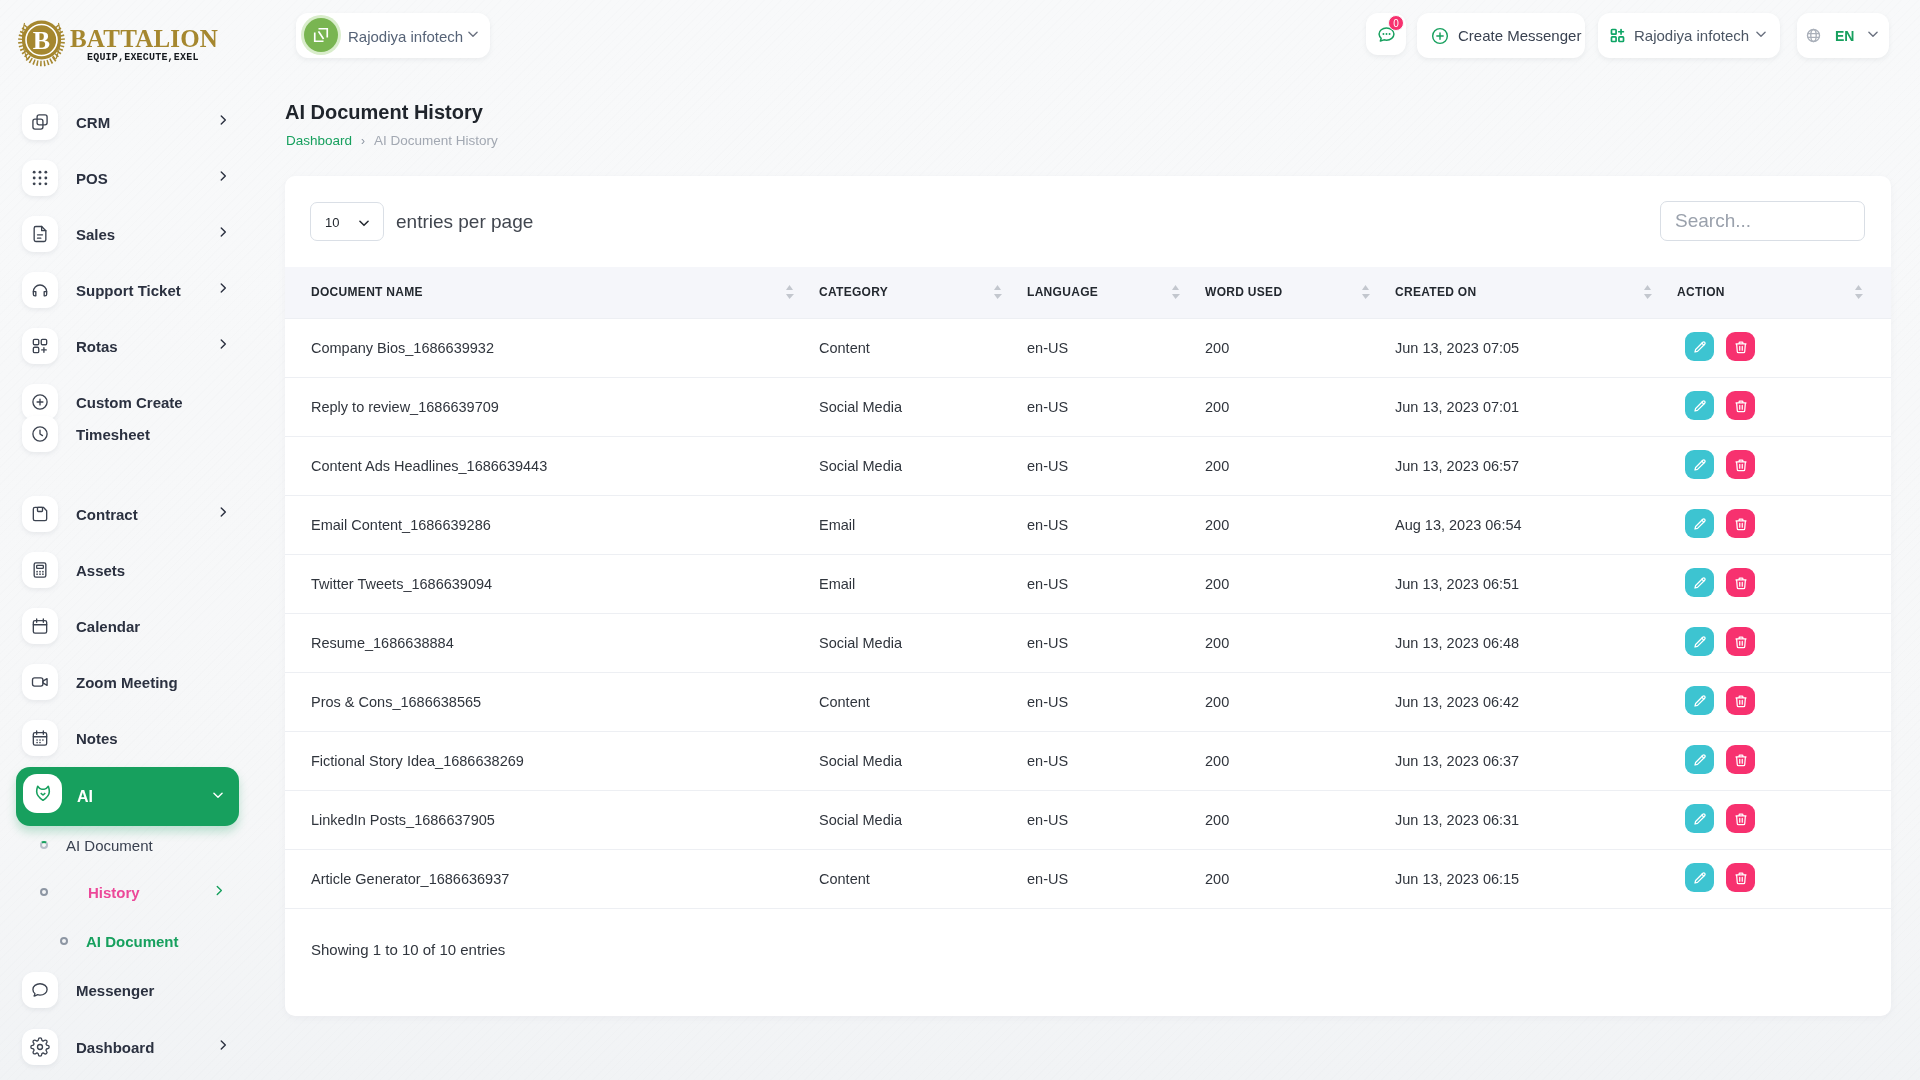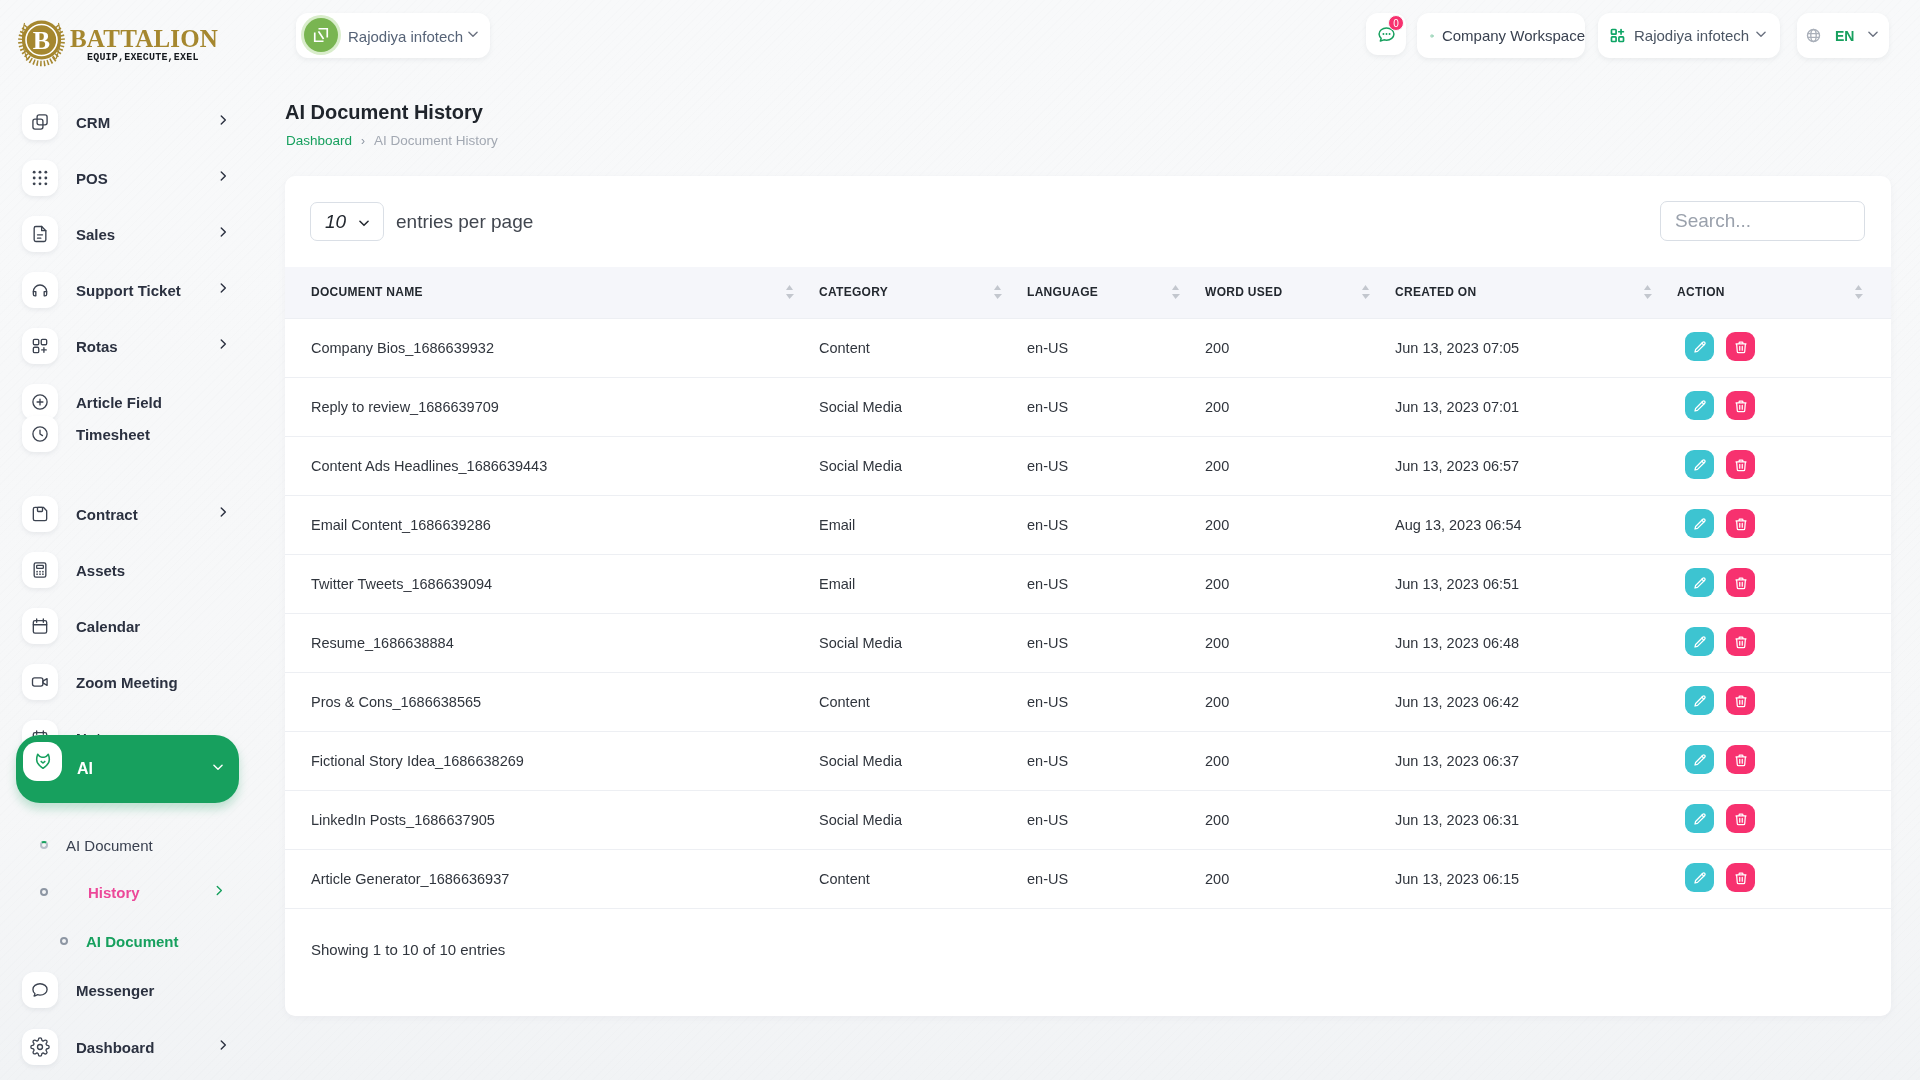"Company Workspace" span { text: Company Workspace -> Create Messenger }
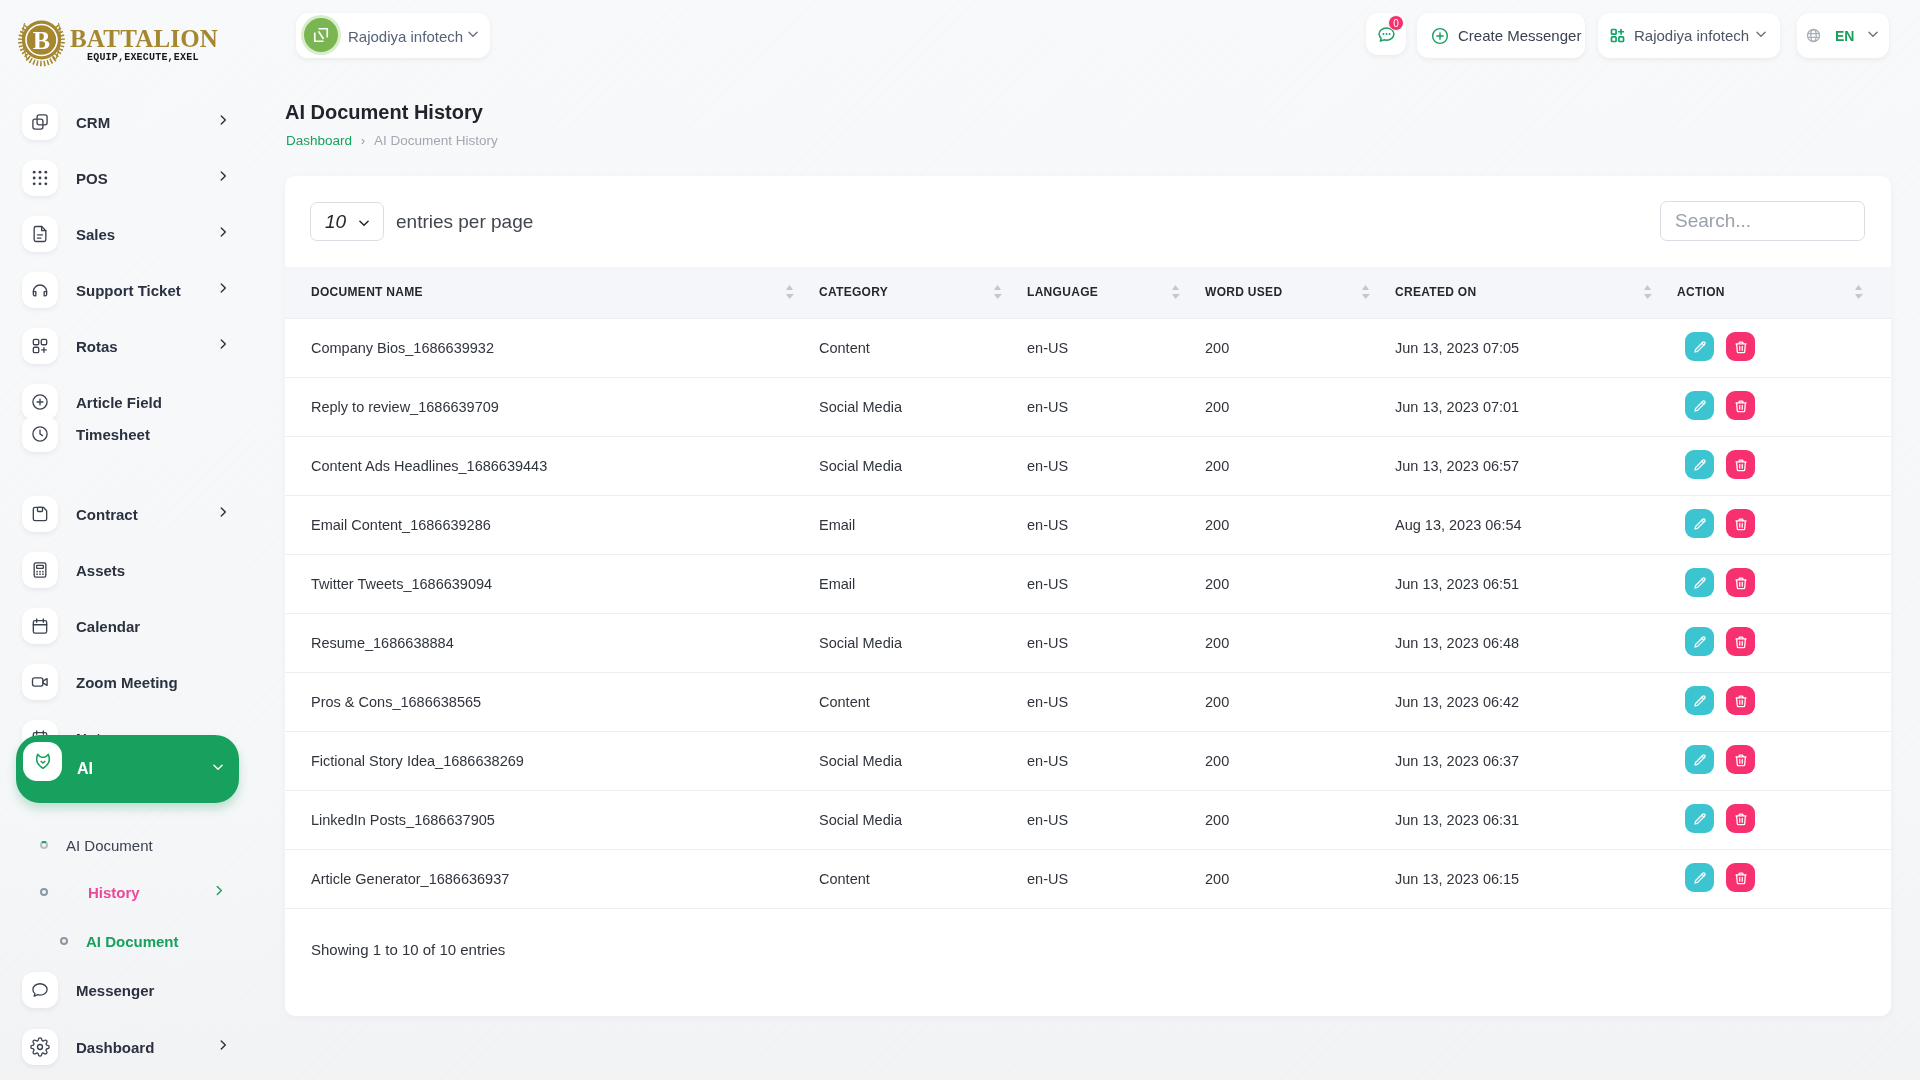"10" #selbox .v { font-size: 19px -> 13px; font-style: italic -> none }
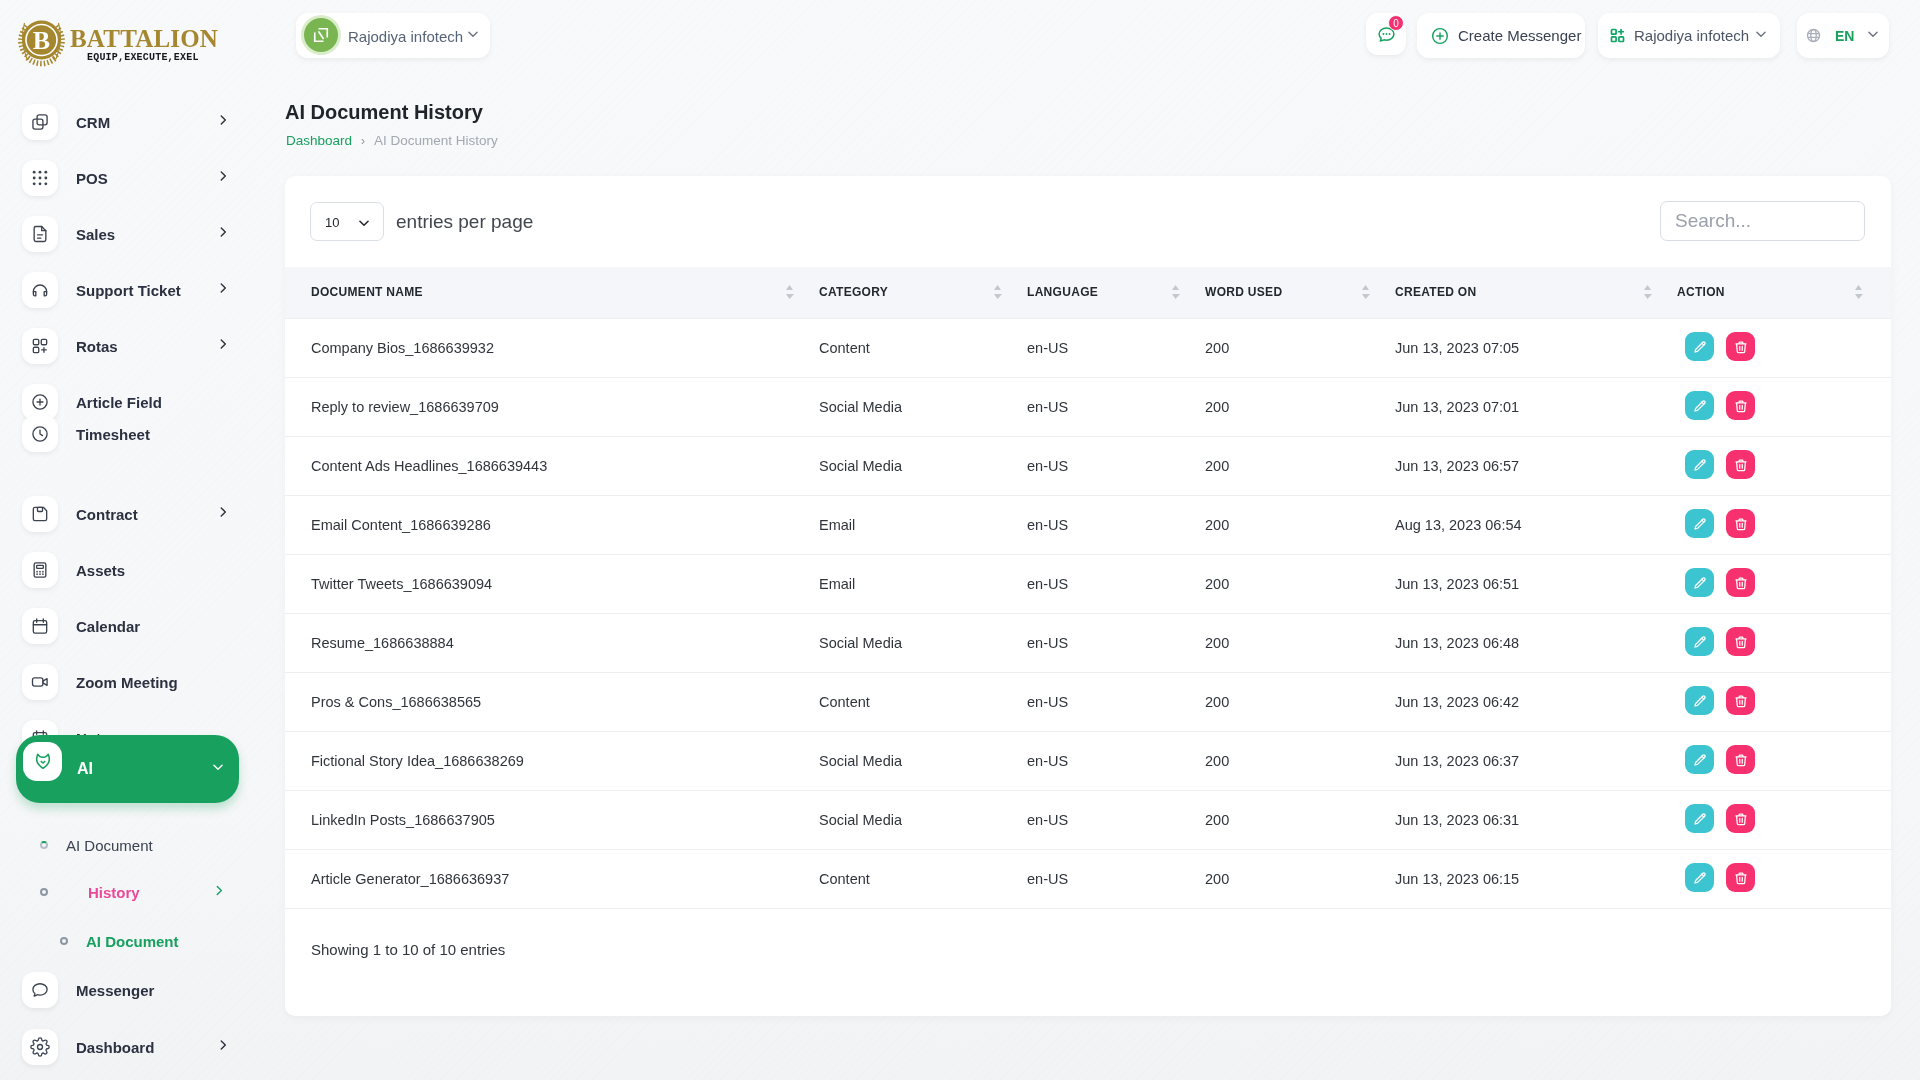"Article Field" div.lbl { text: Article Field -> Custom Create }
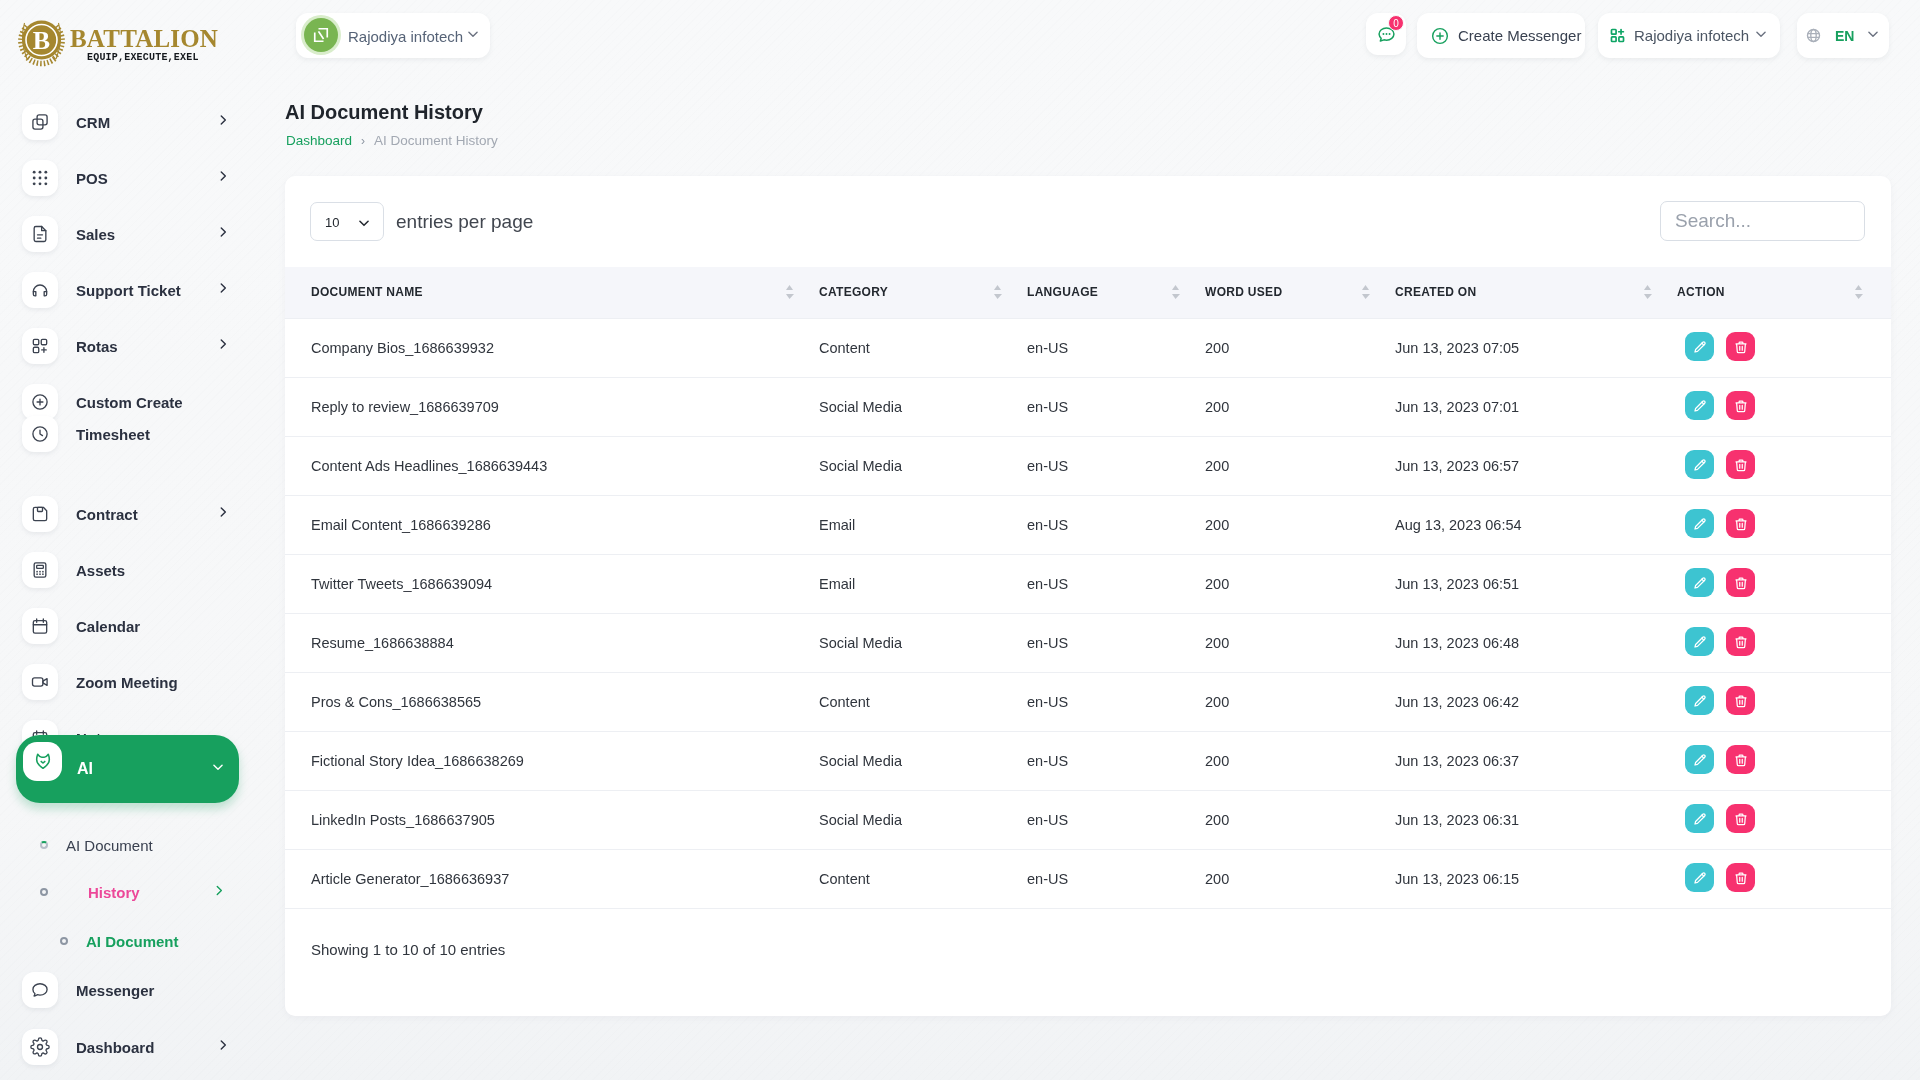"AI" #aipill { border-radius: 24px -> 14px; height: 68px -> 59px; top: 735px -> 767px }
